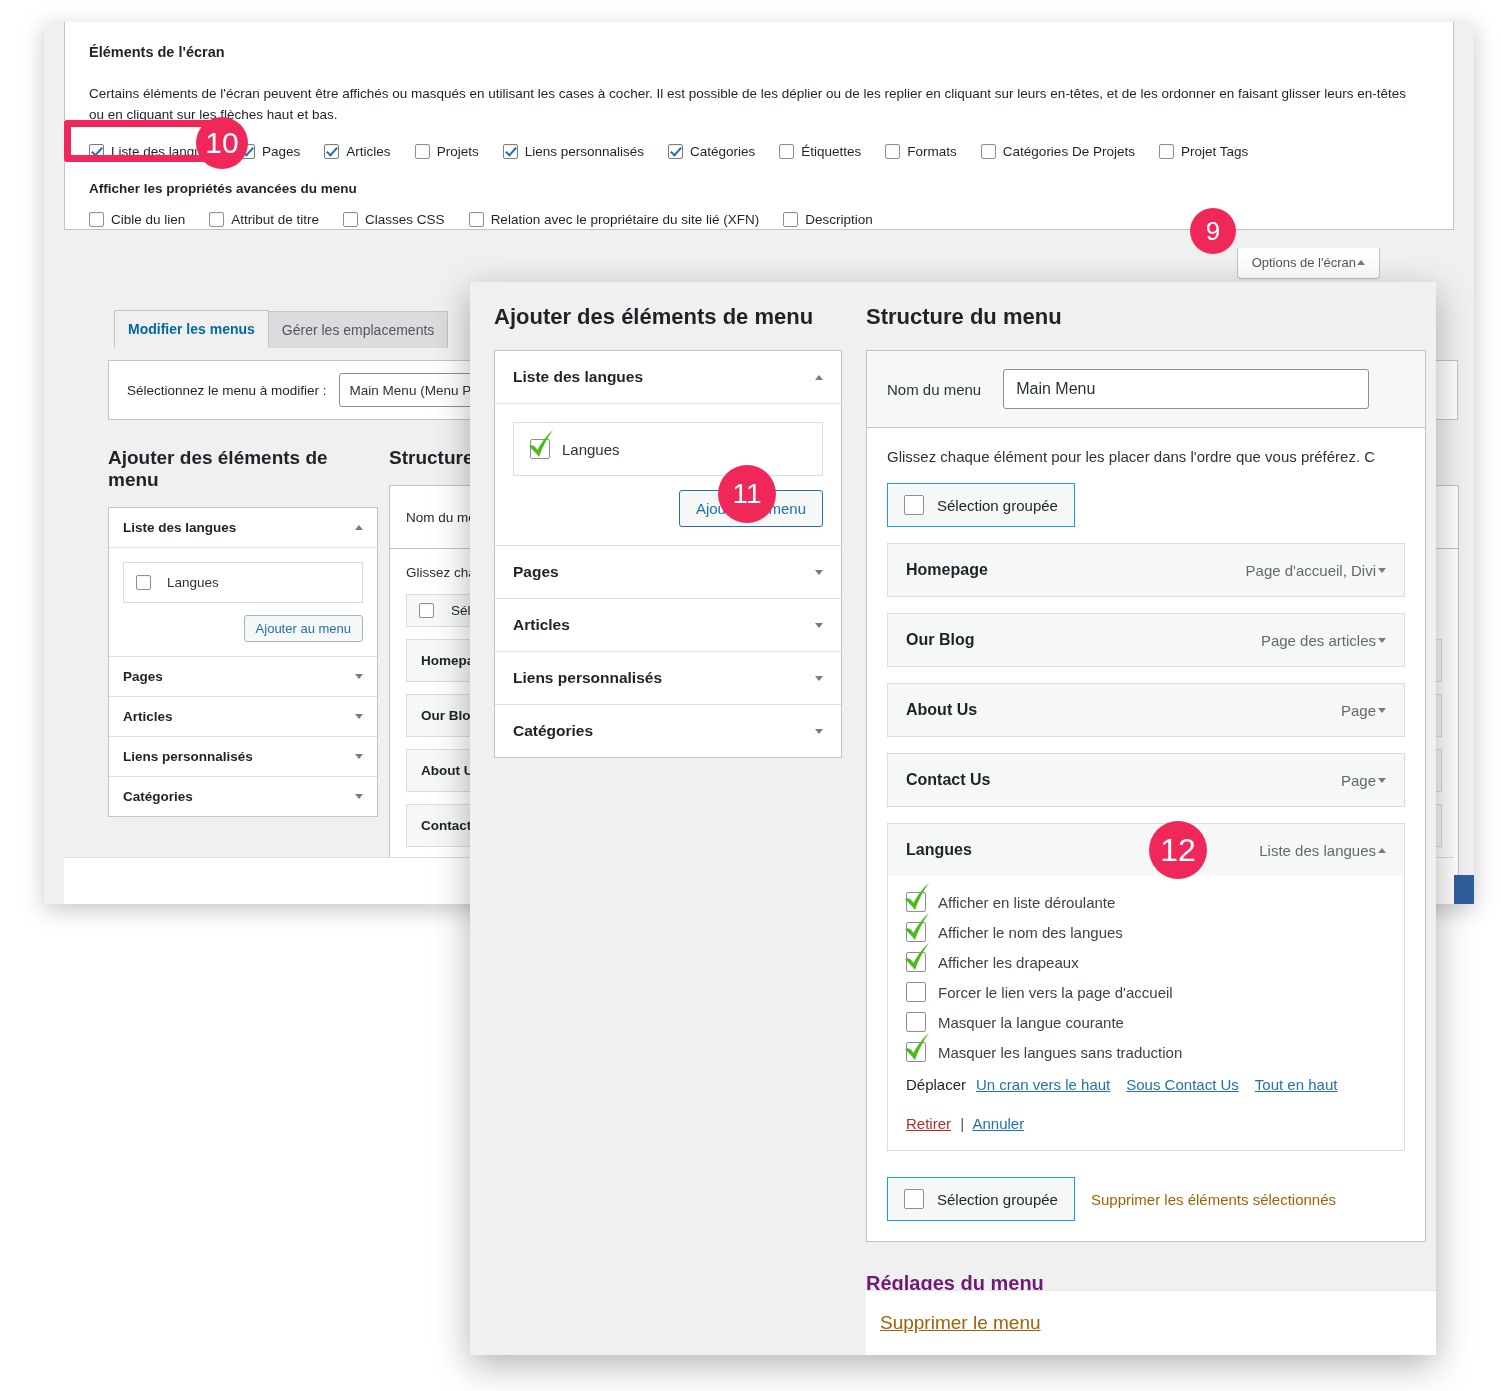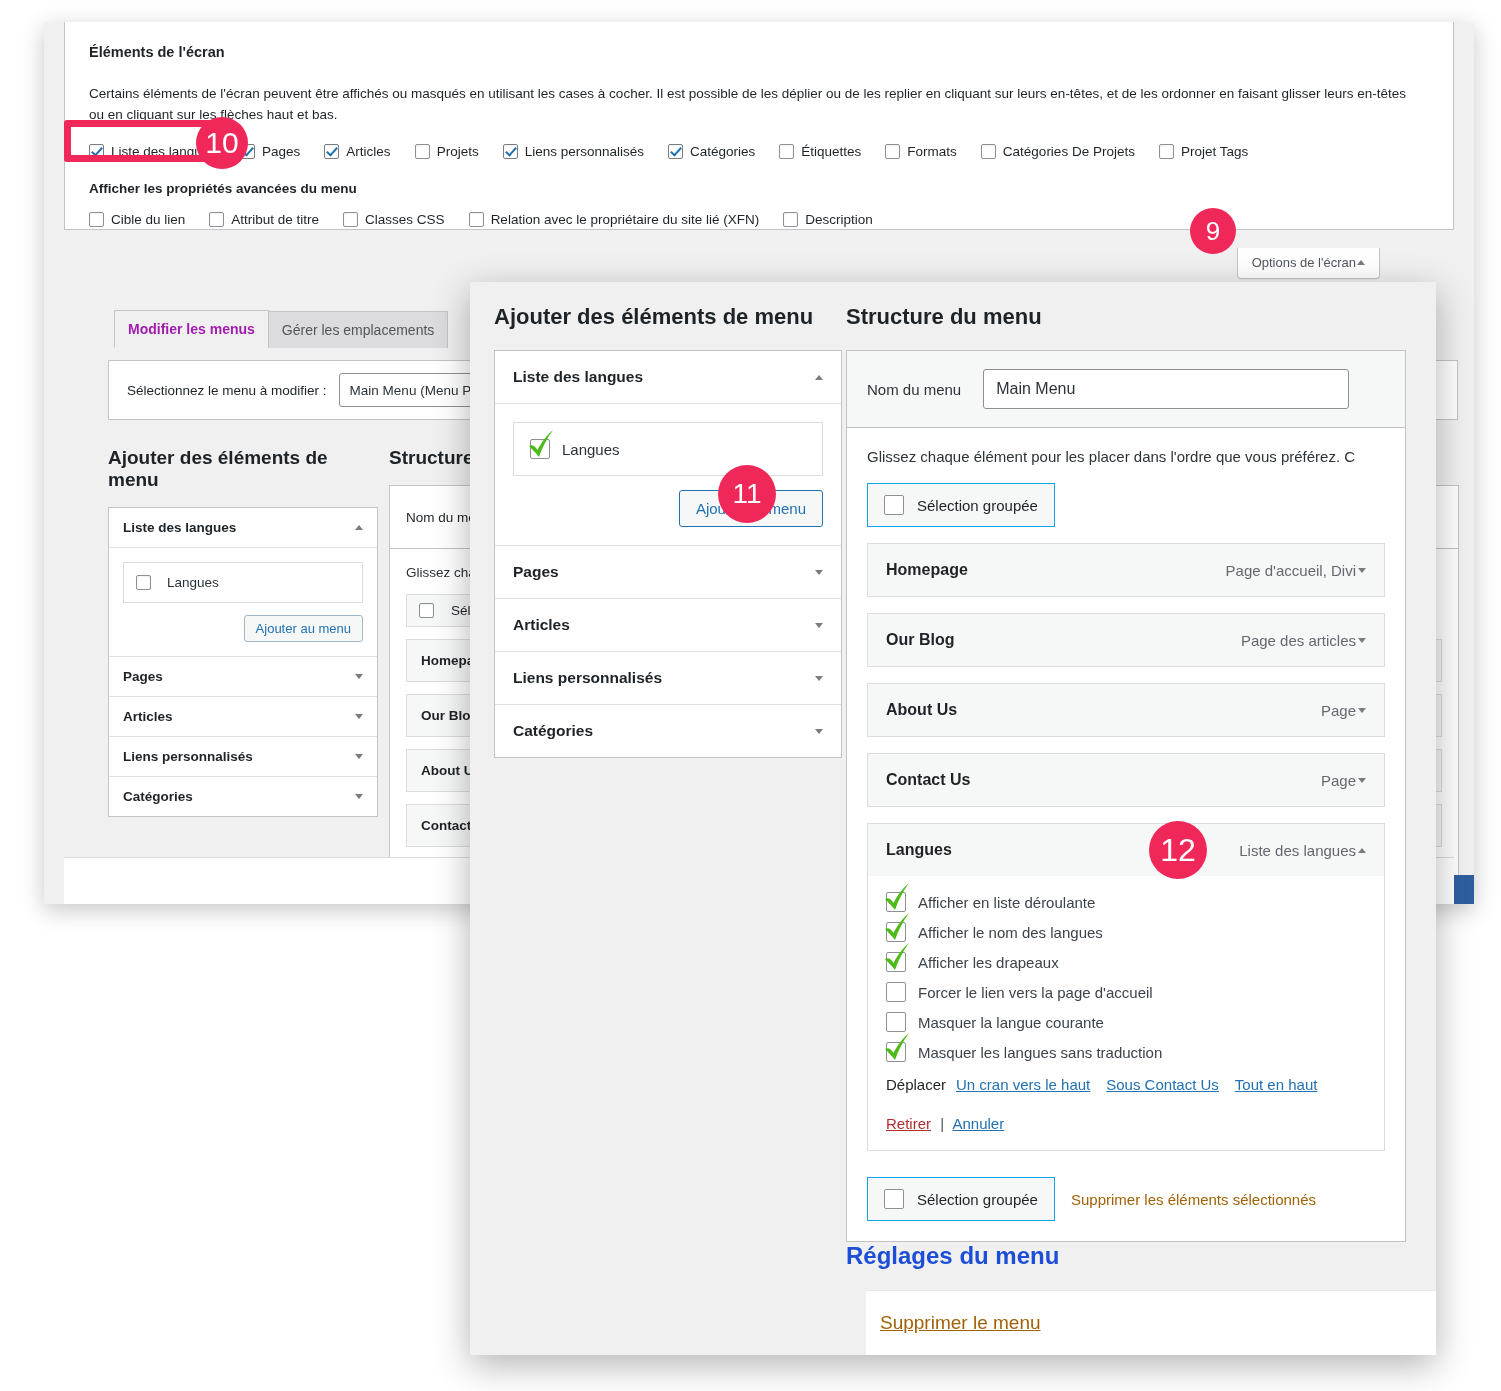"Modifier les menus" .nav-tab.active { color: #a21caf -> #0369a1 }
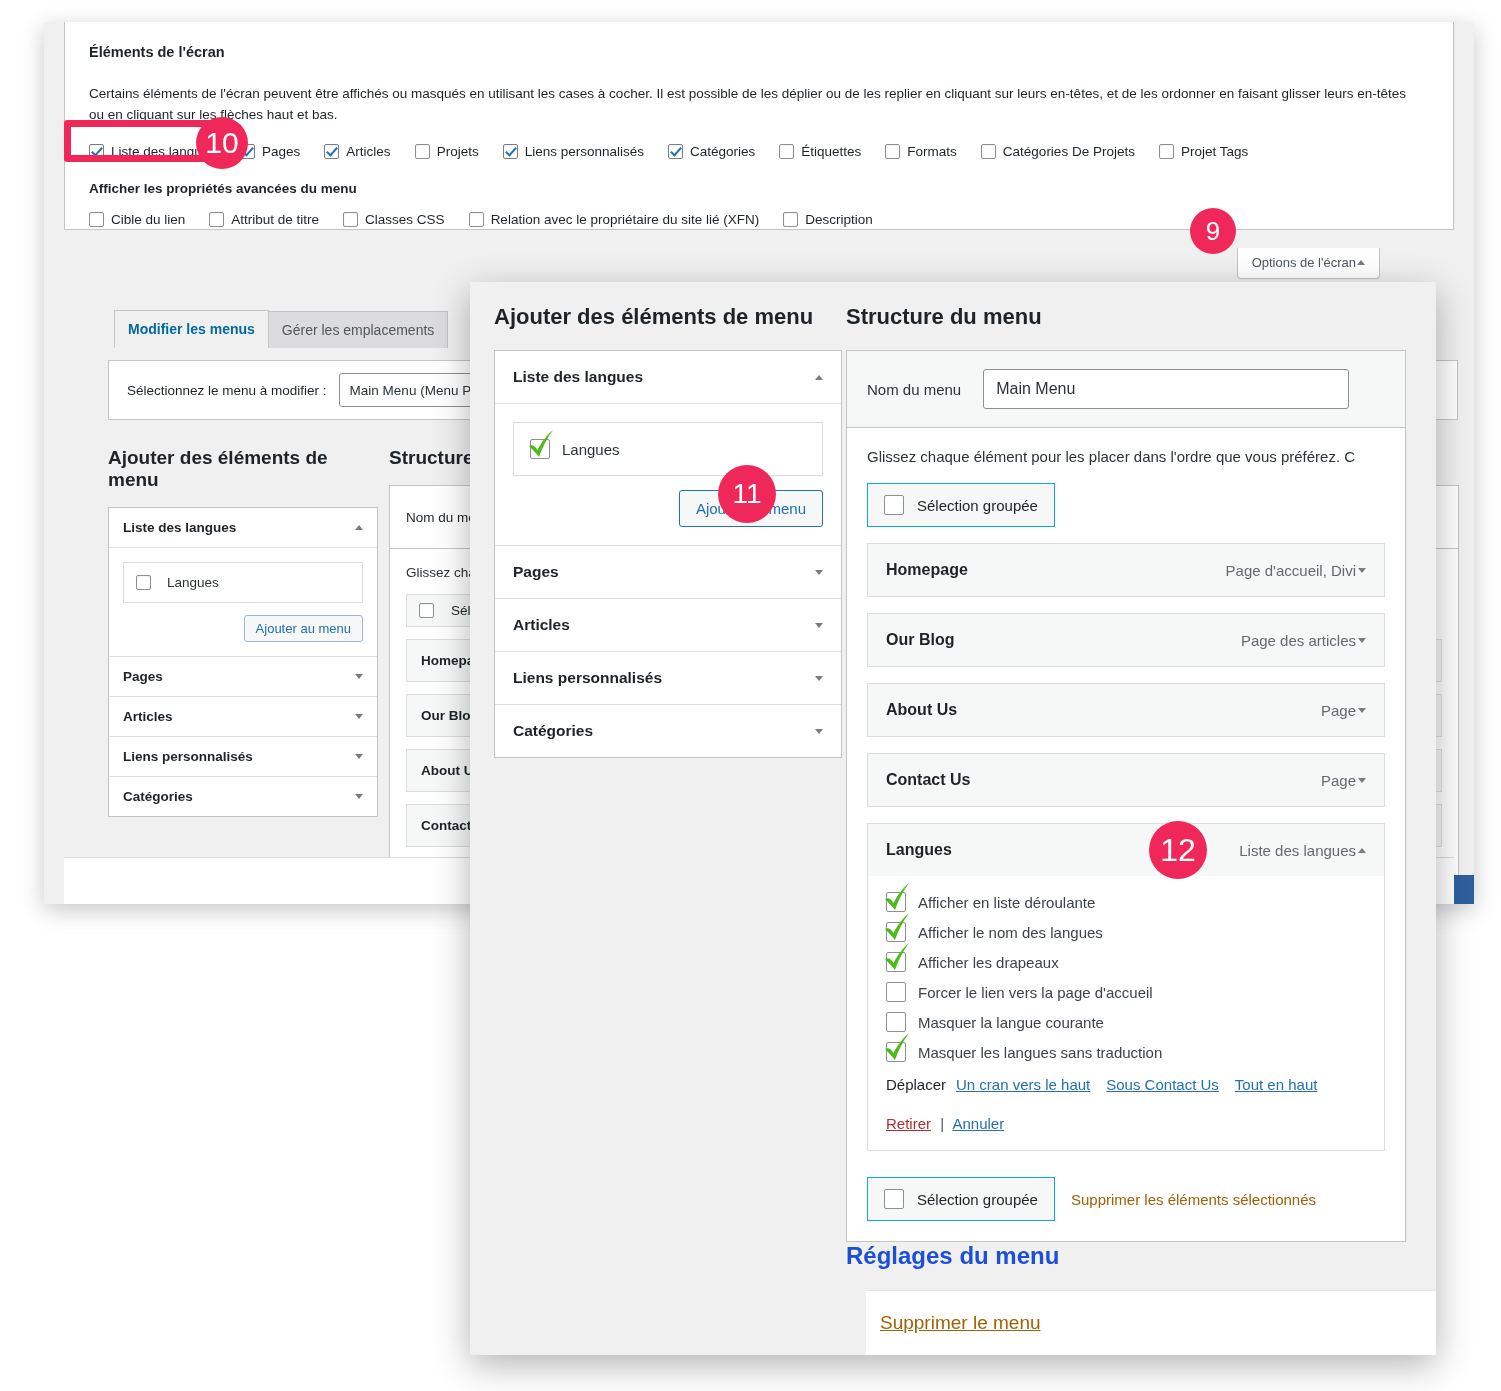"Structure du menu" #fg-right { left: 376px -> 396px }
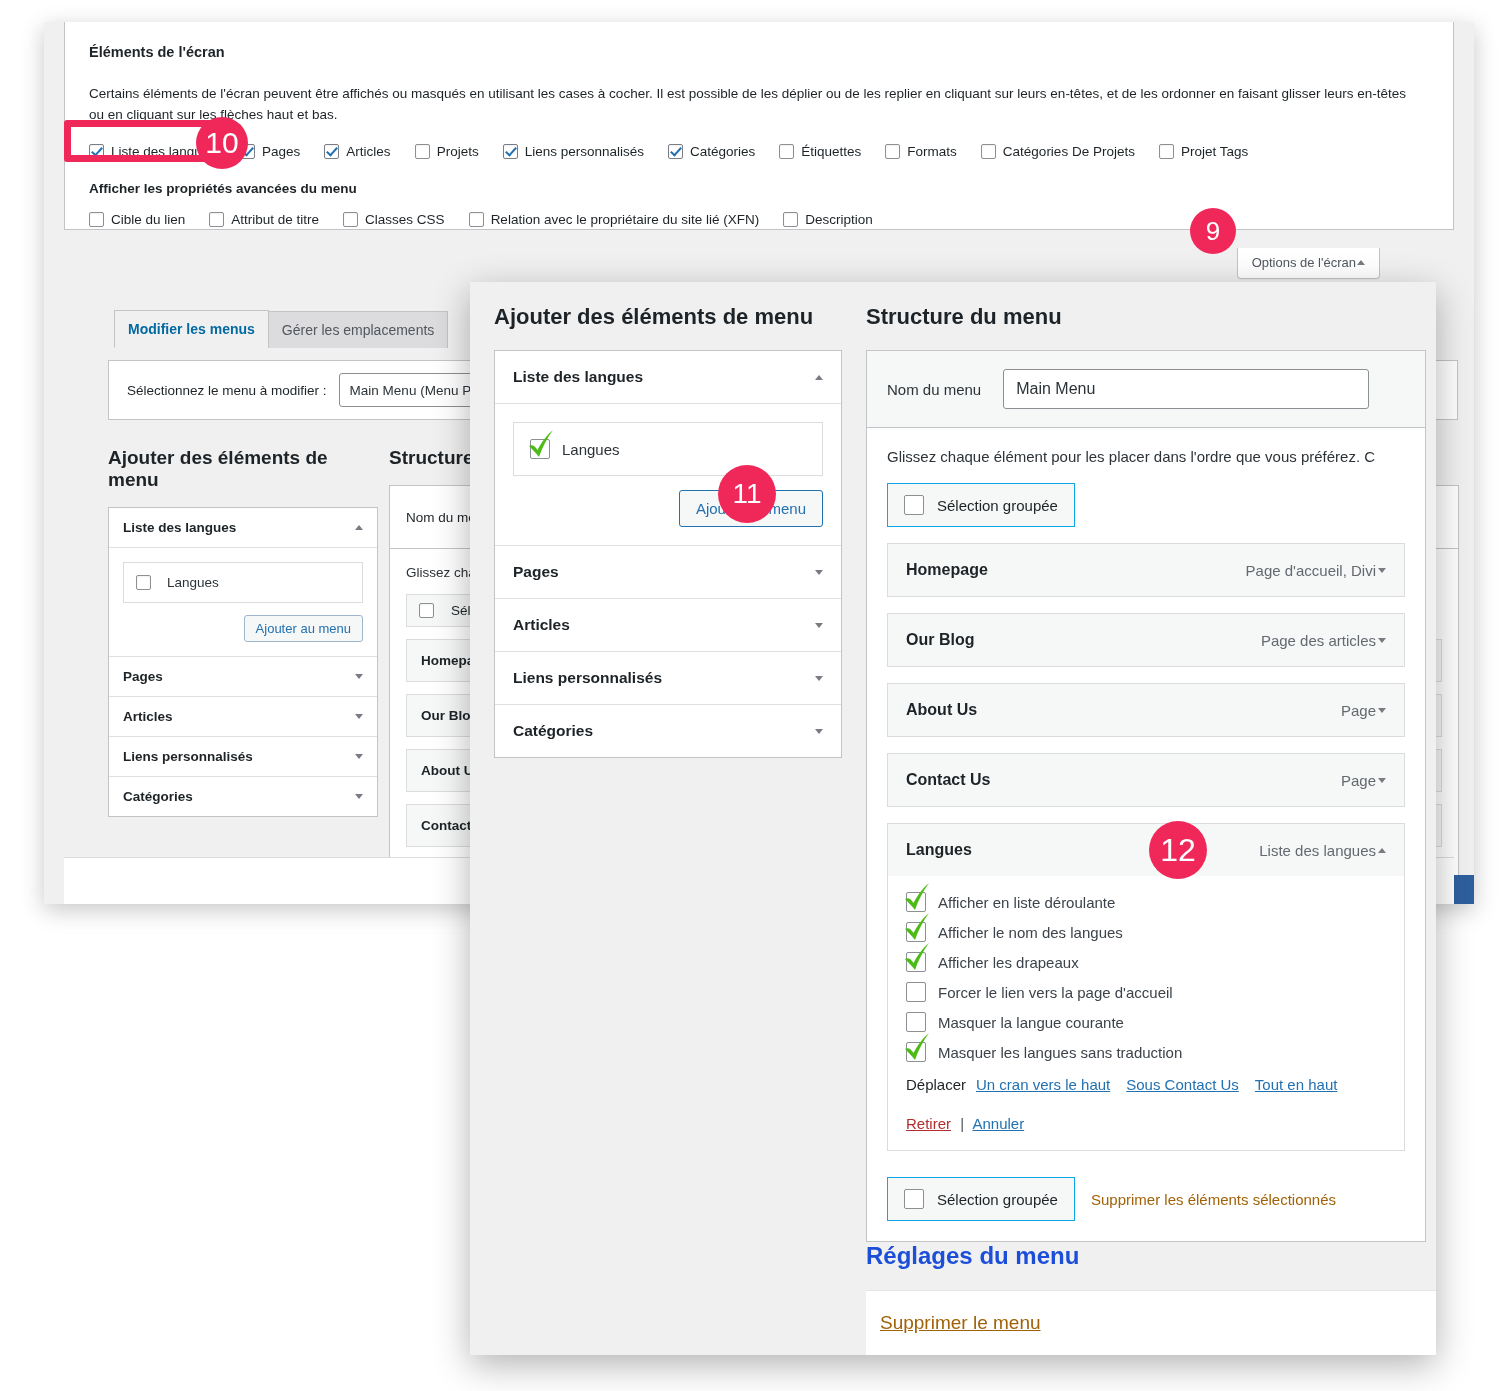"Réglages du menu" .fg-settings-title { color: #1d4ed8 -> #701a75; font-size: 24px -> 20px; margin-top: none -> 30px }
